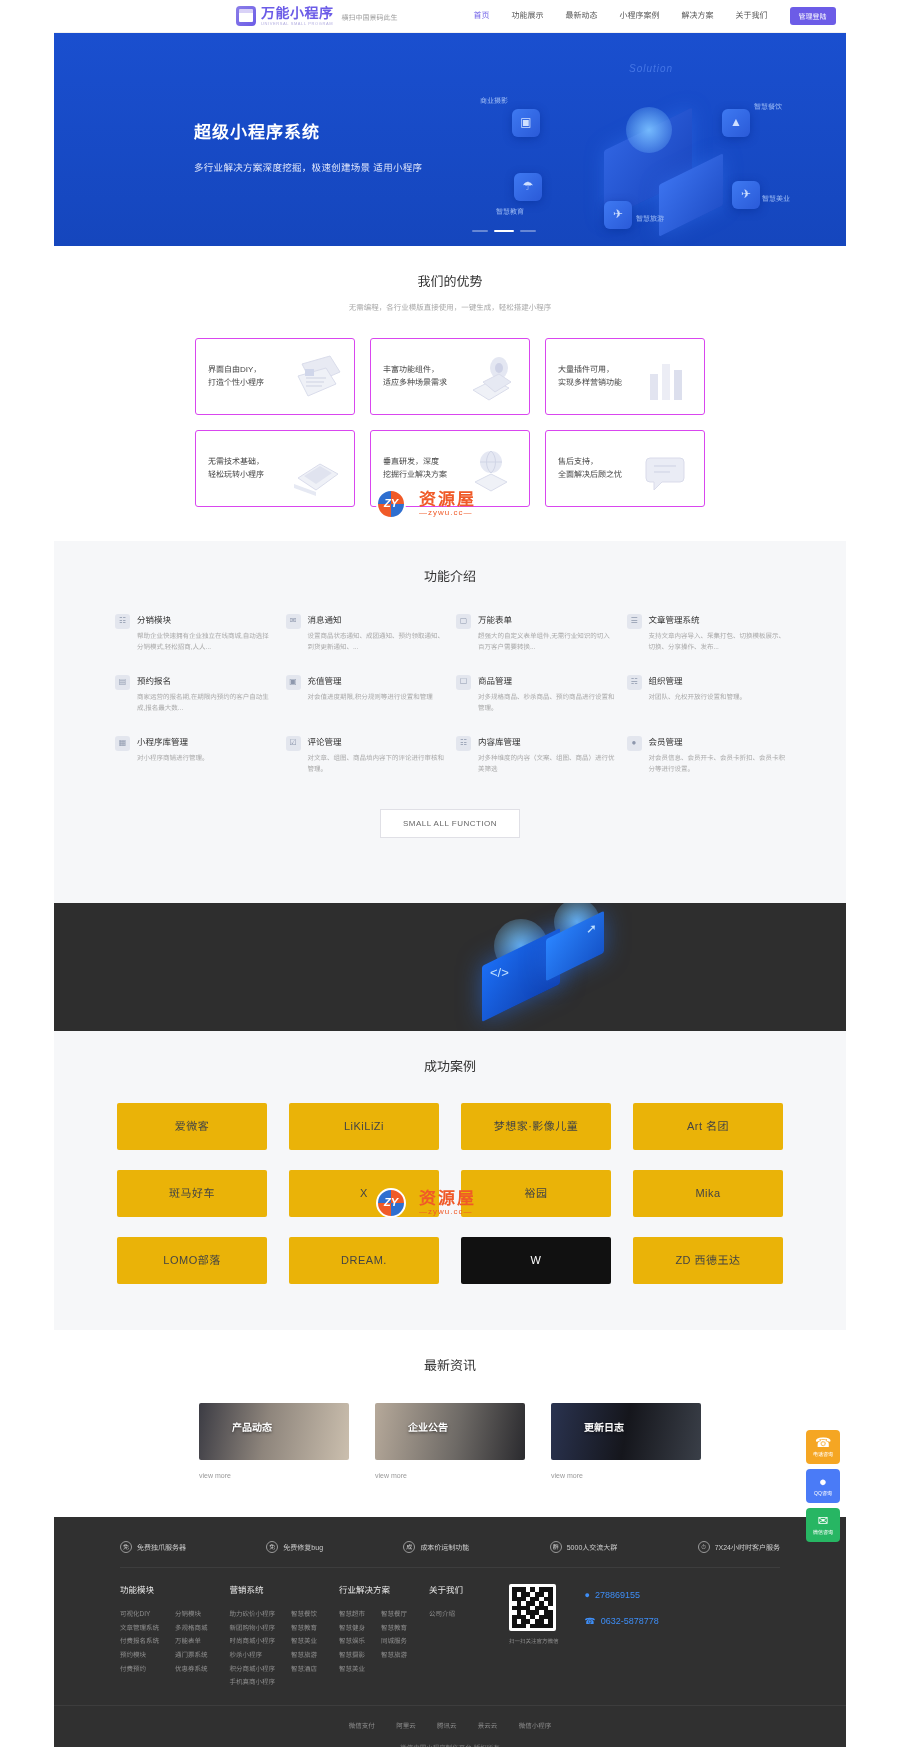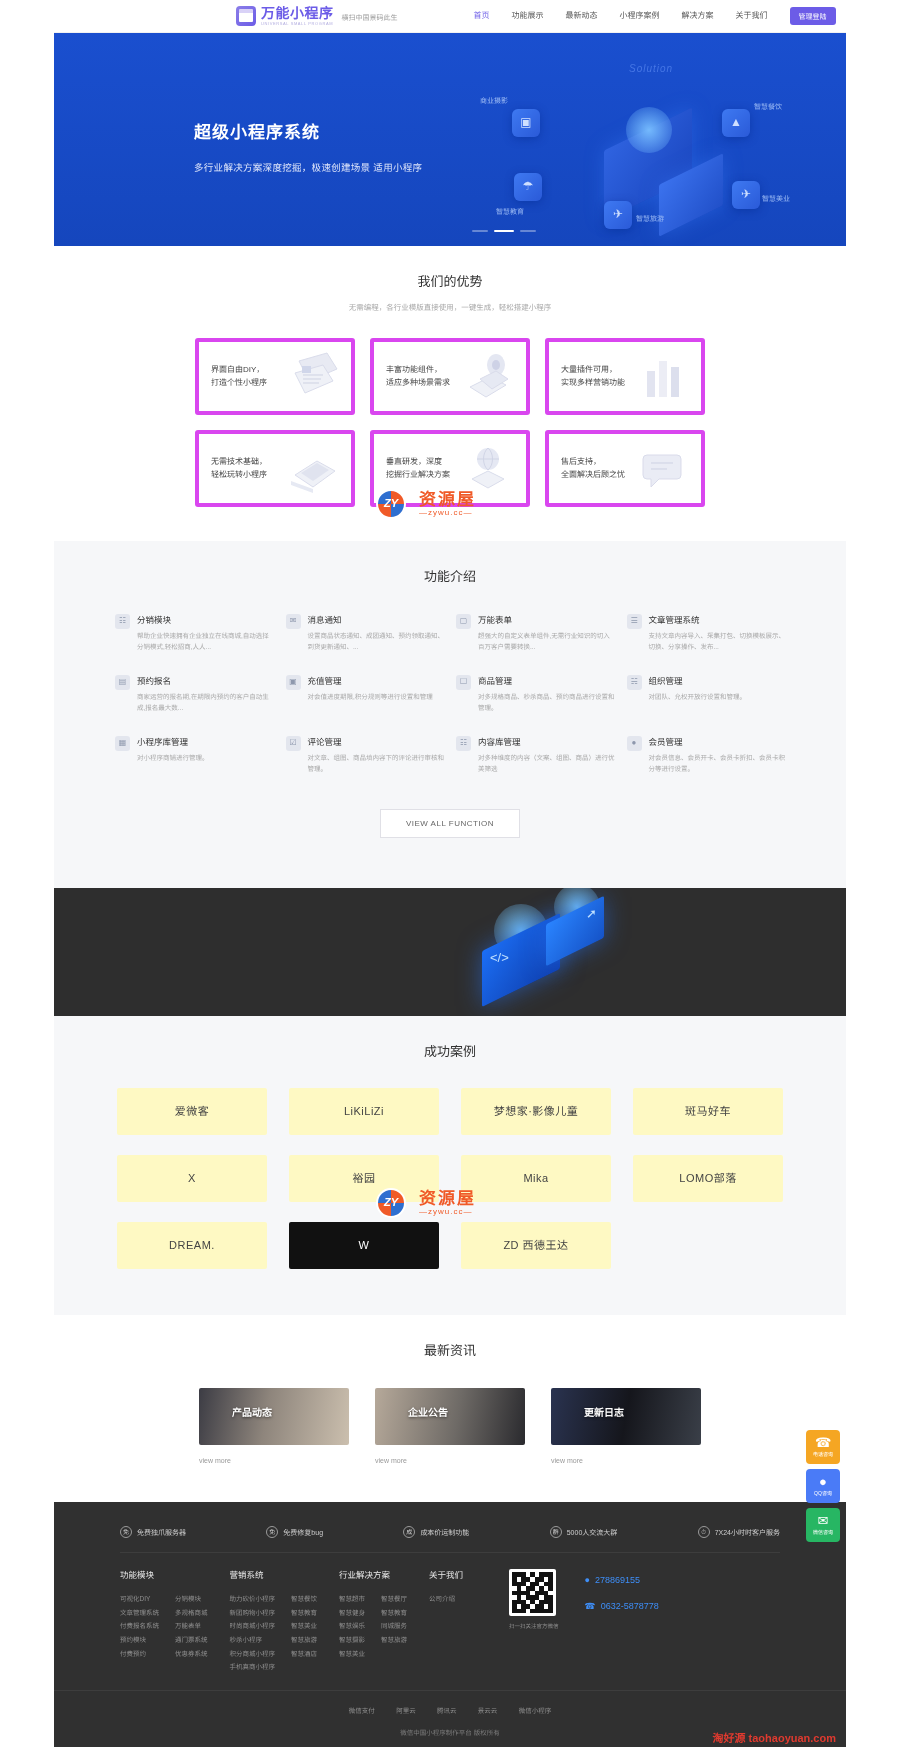"界面自由DIY，" .adv-card { border: 4px solid #d946ef -> 1px solid #d946ef }
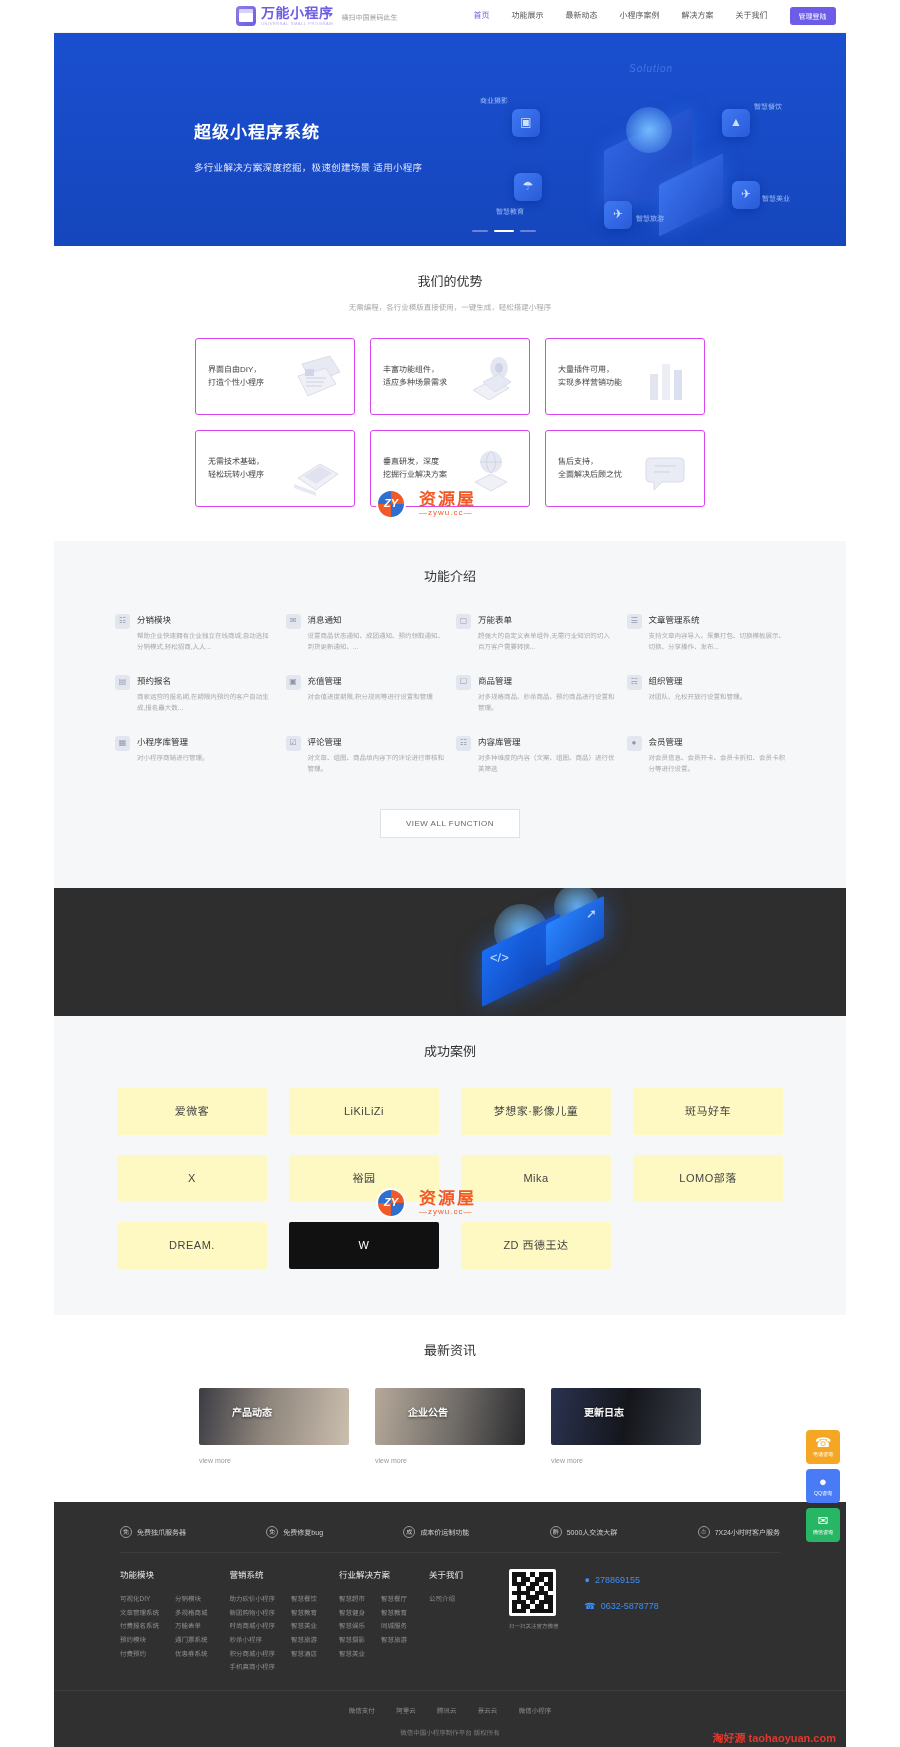"功能介绍" .fn-wrap { padding-bottom: 50px -> 65px }
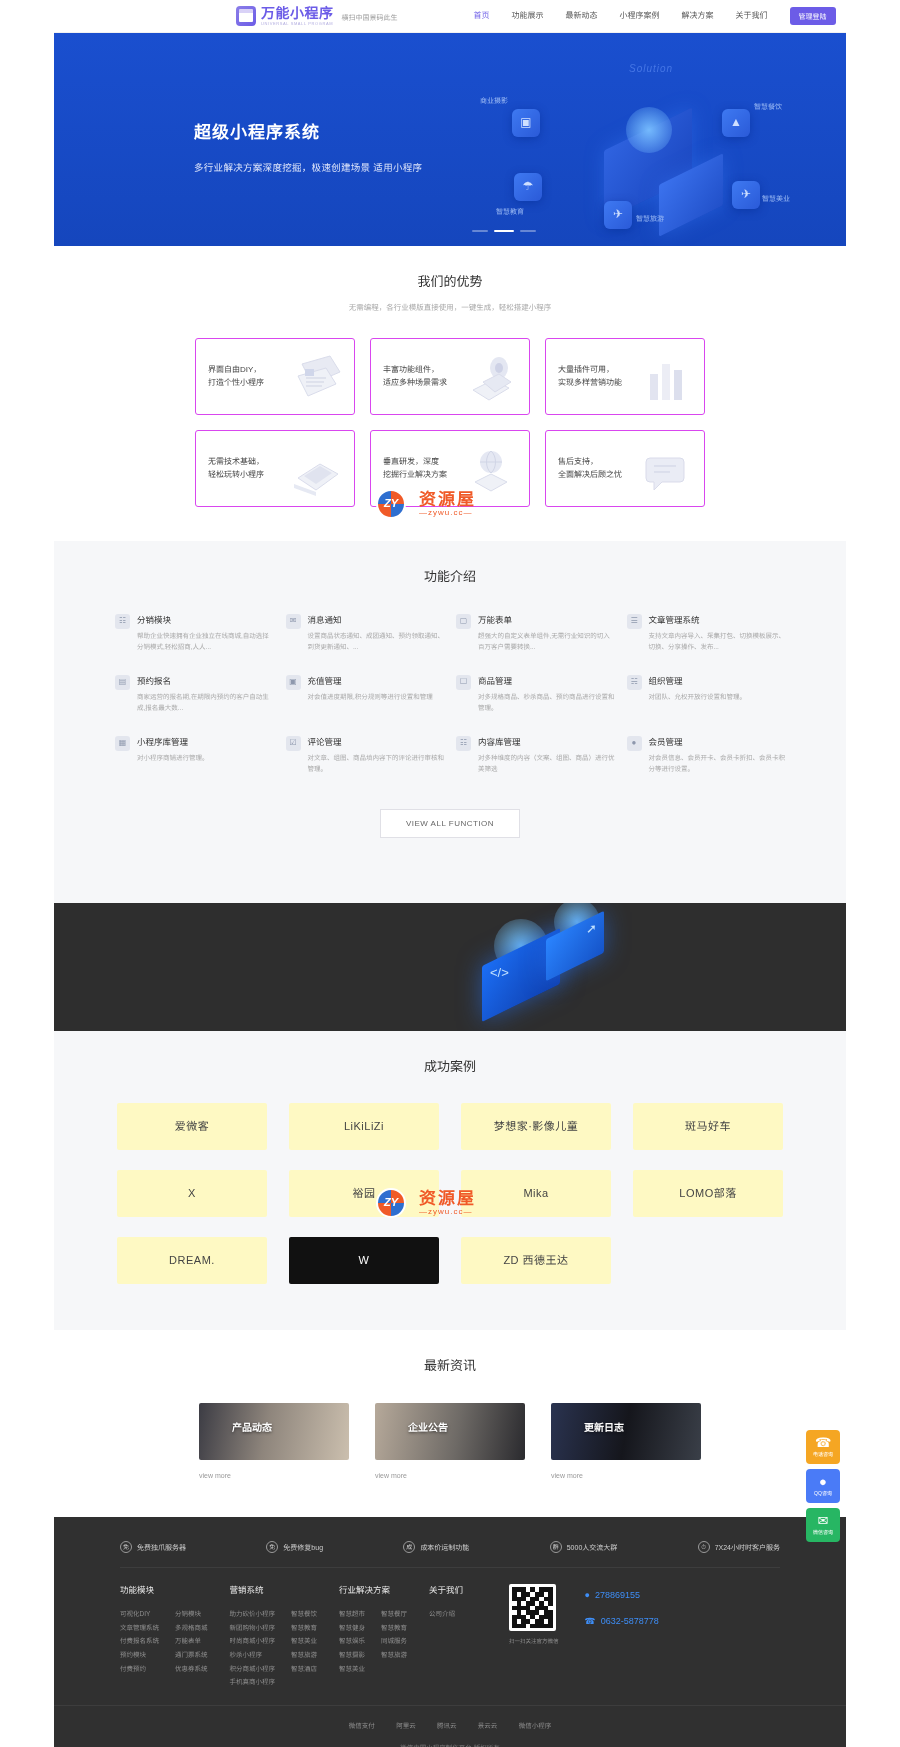"VIEW ALL FUNCTION" button.btn-all { text: VIEW -> SMALL }
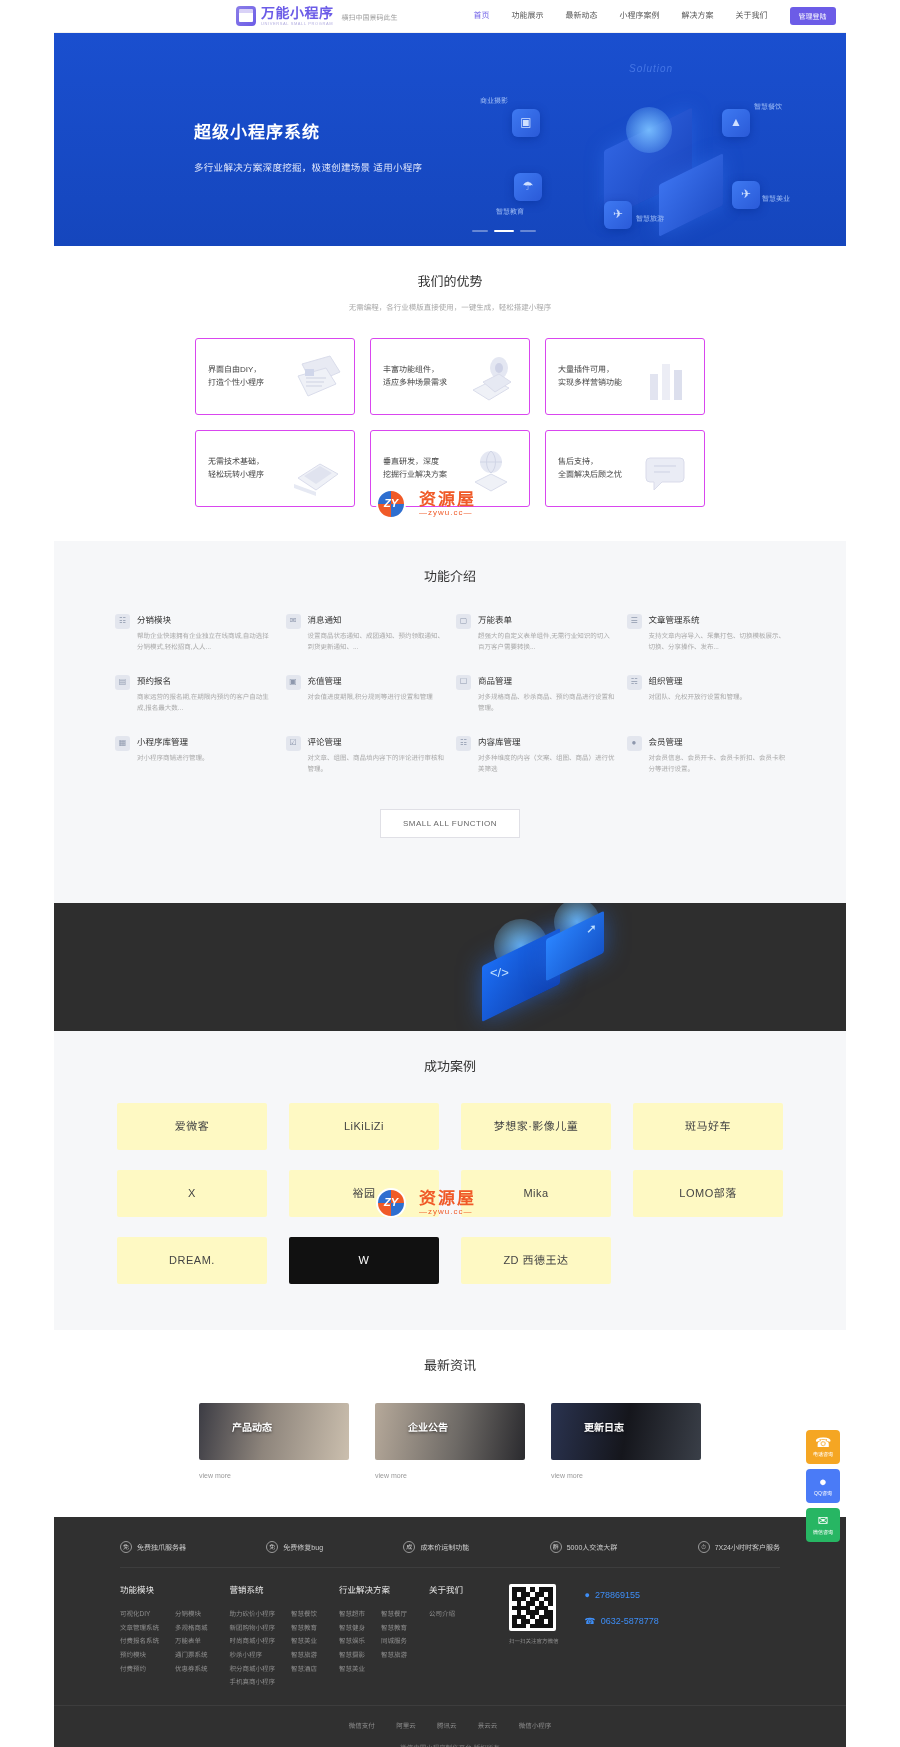"爱微客" .case-cell { background: #fef9c3 -> #eab308 }
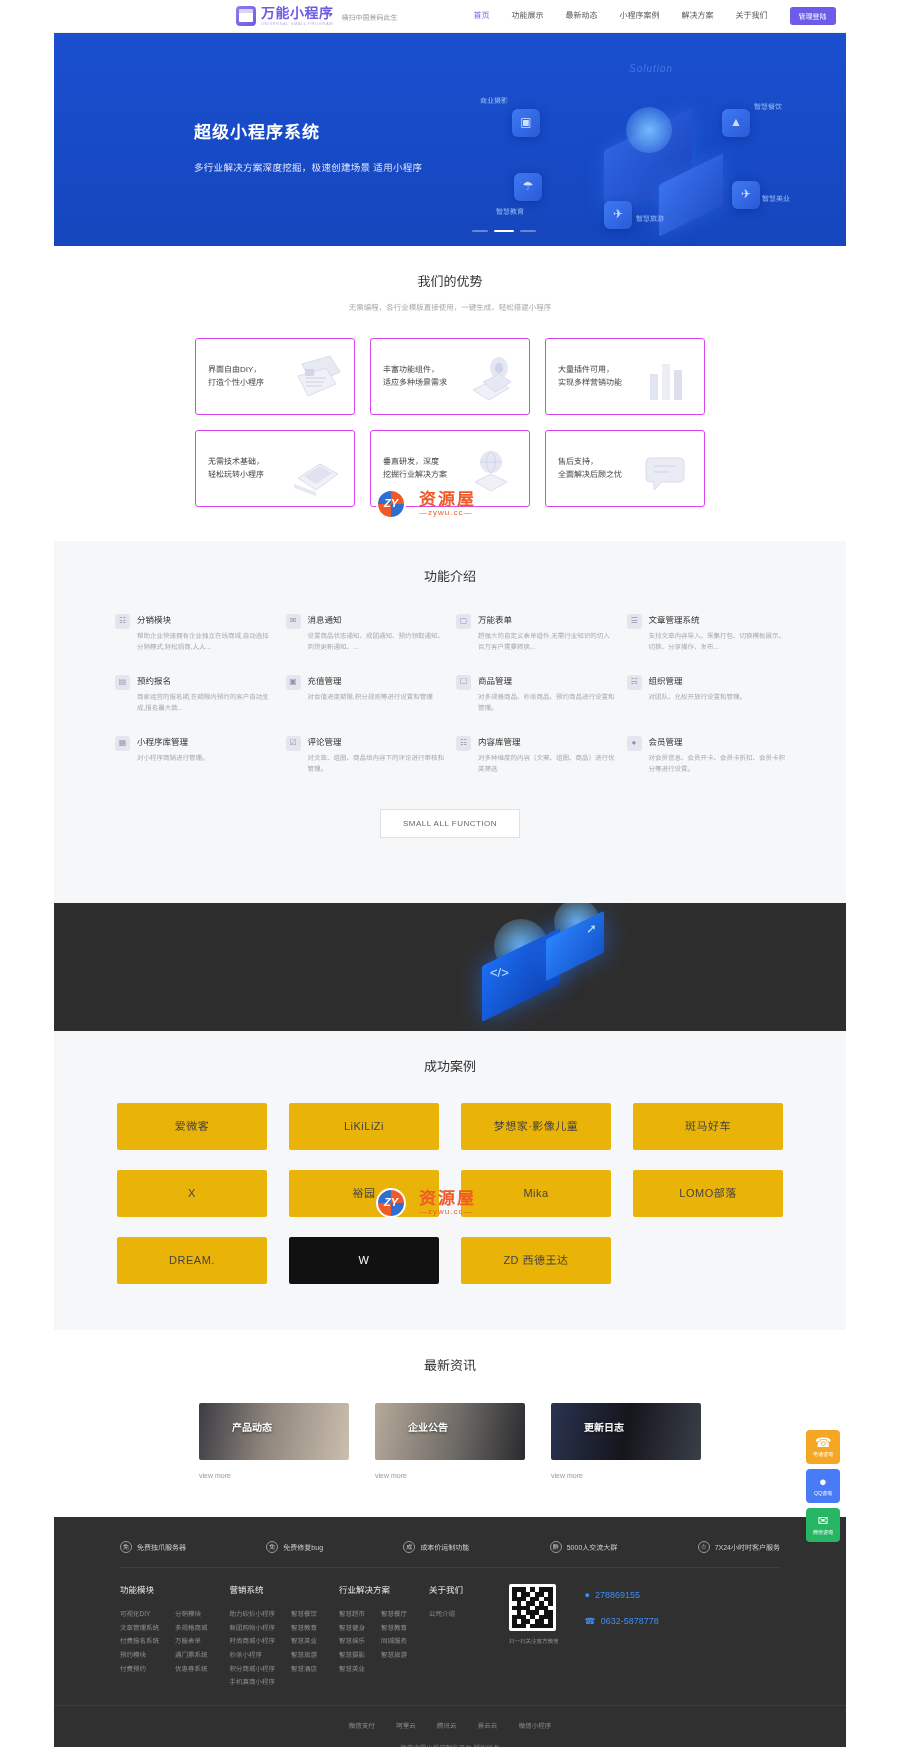"Art 名团" div.case-cell { html: none -> <div>Art 名团</div> }
